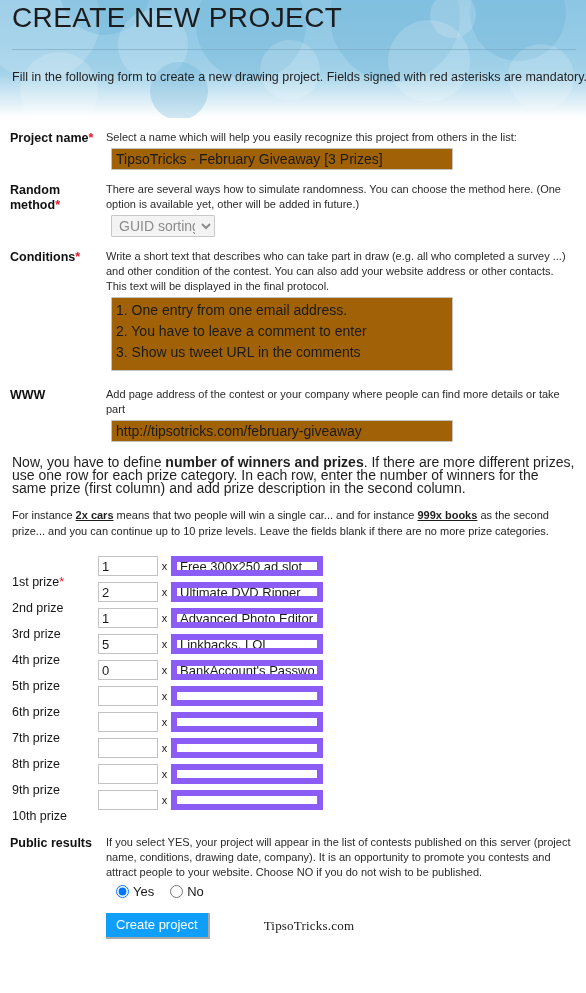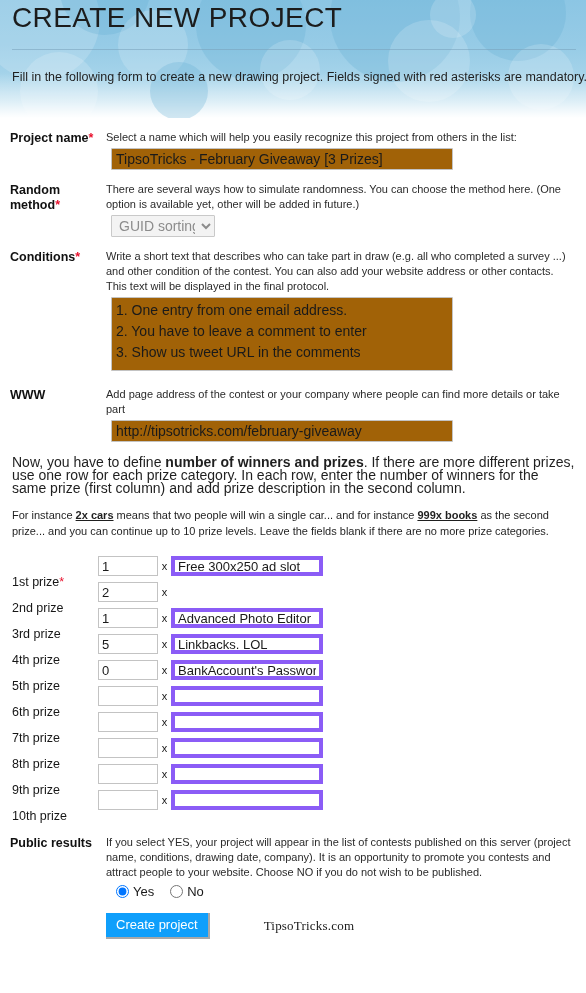"Free 300x250 ad slot" .pdesc { border: 4px solid #8b5cf6 -> 6px solid #8b5cf6 }
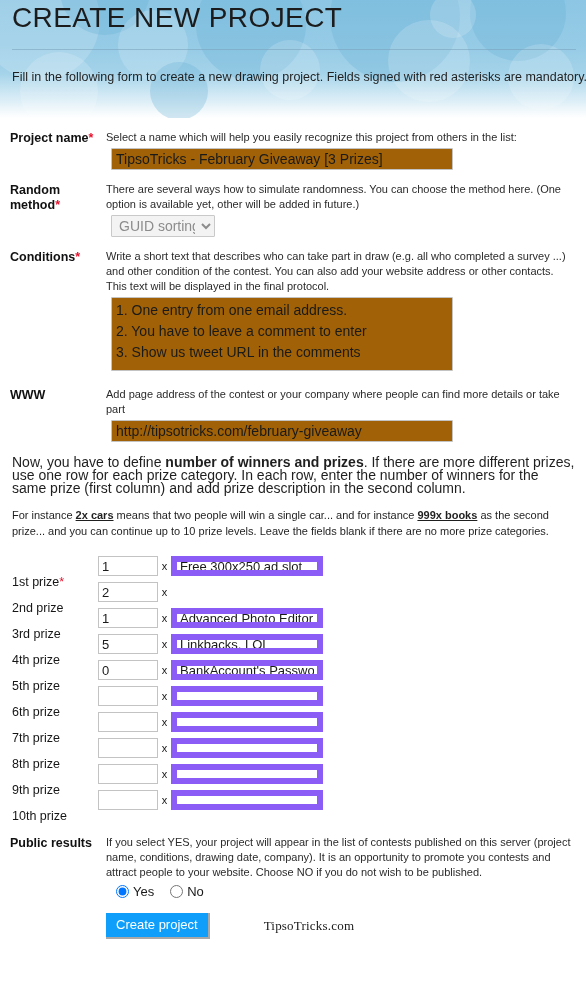"Ultimate DVD Ripper" input.pdesc { html: none -> <input> }
